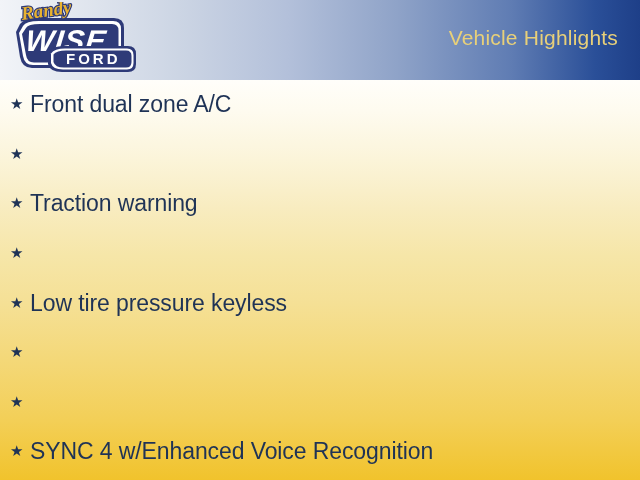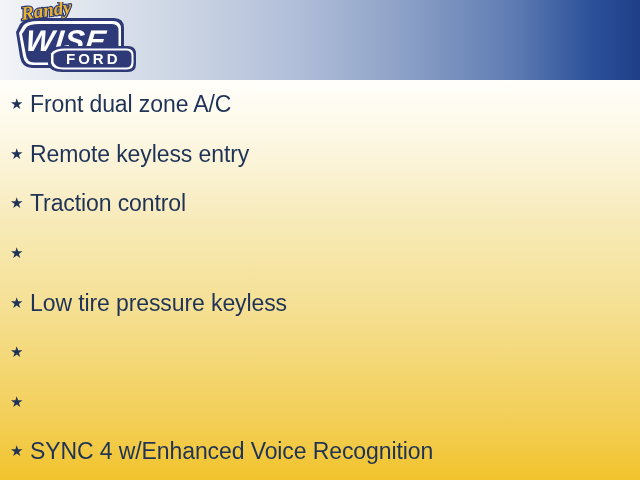"Vehicle Highlights" div.header-title { html: none -> <div>Vehicle Highlights</div> }
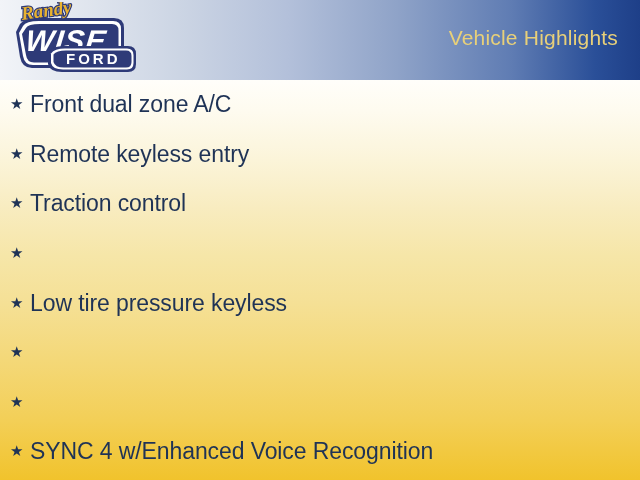"Remote keyless entry" span.item-label { html: <span>Remote keyless entry</span> -> none }
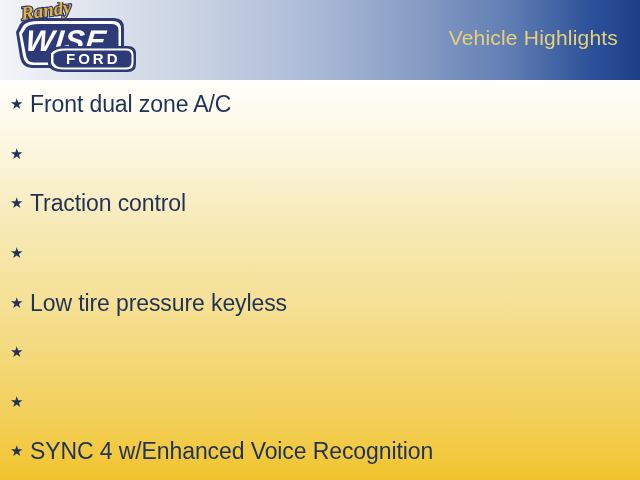"Traction control" span.item-label { text: control -> warning }
